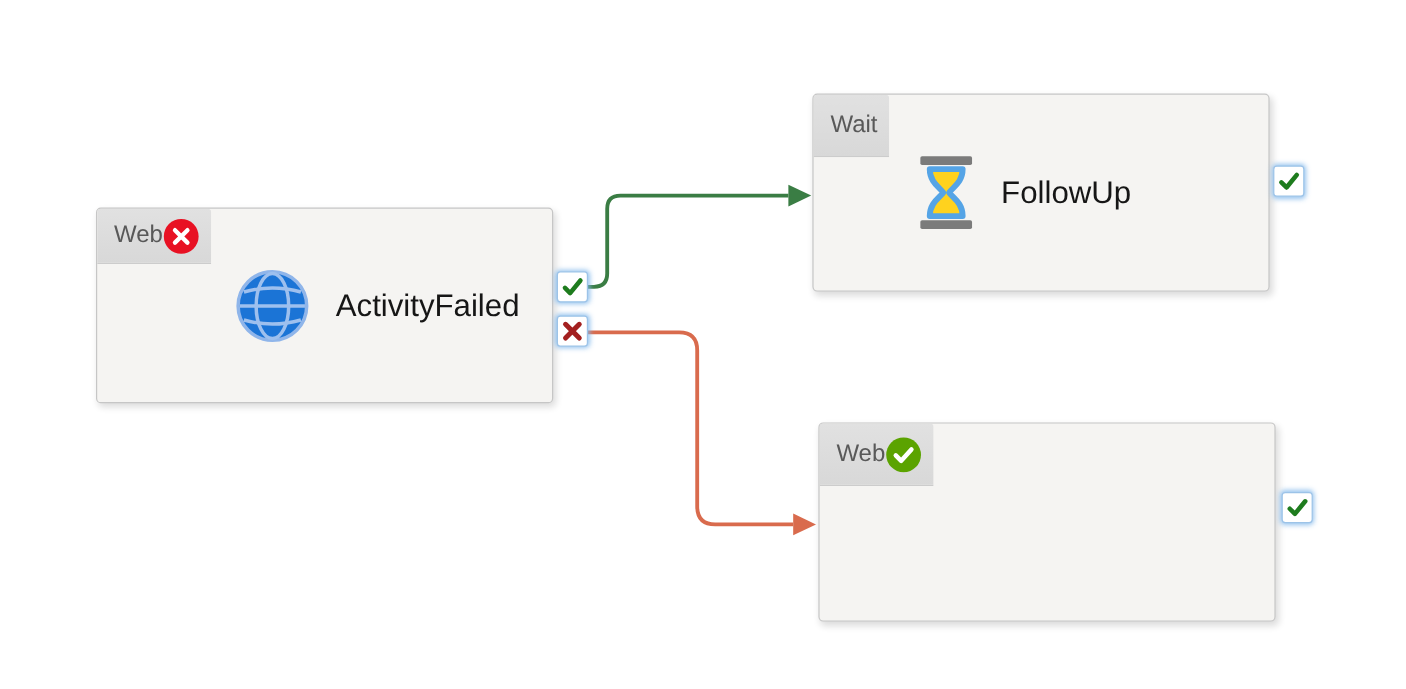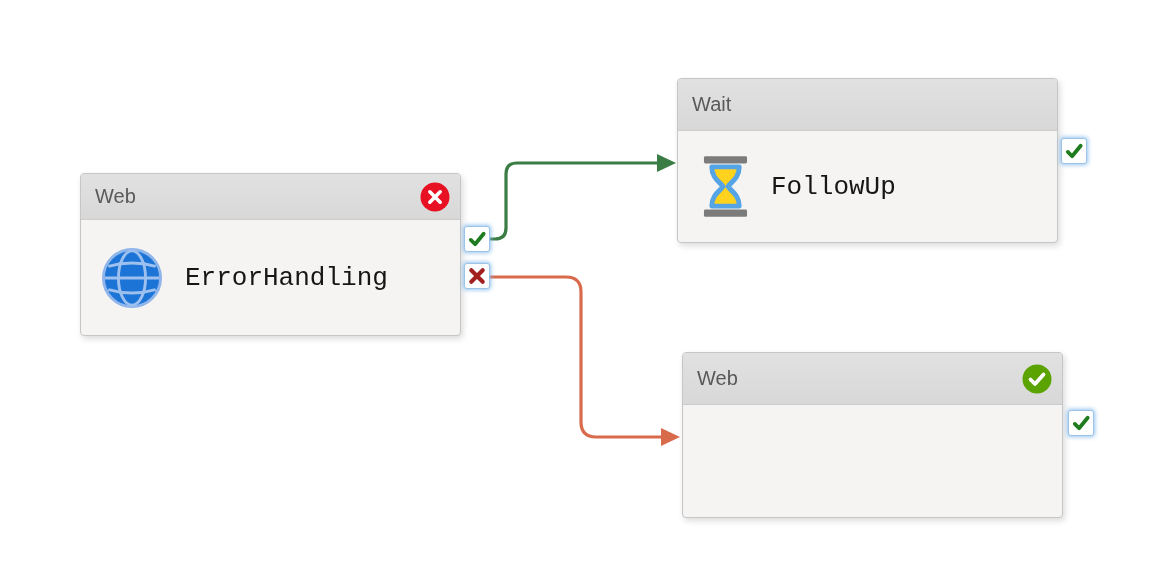"Wait" .node { flex-direction: column -> row }
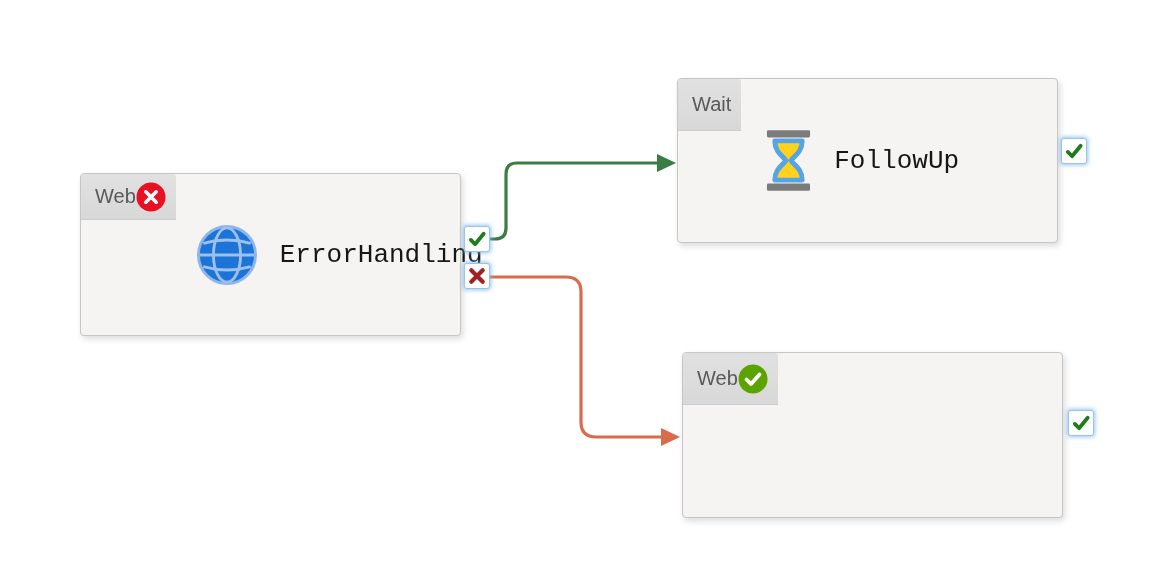"FollowUp" .node-body { font-family: Liberation Mono, monospace -> none }
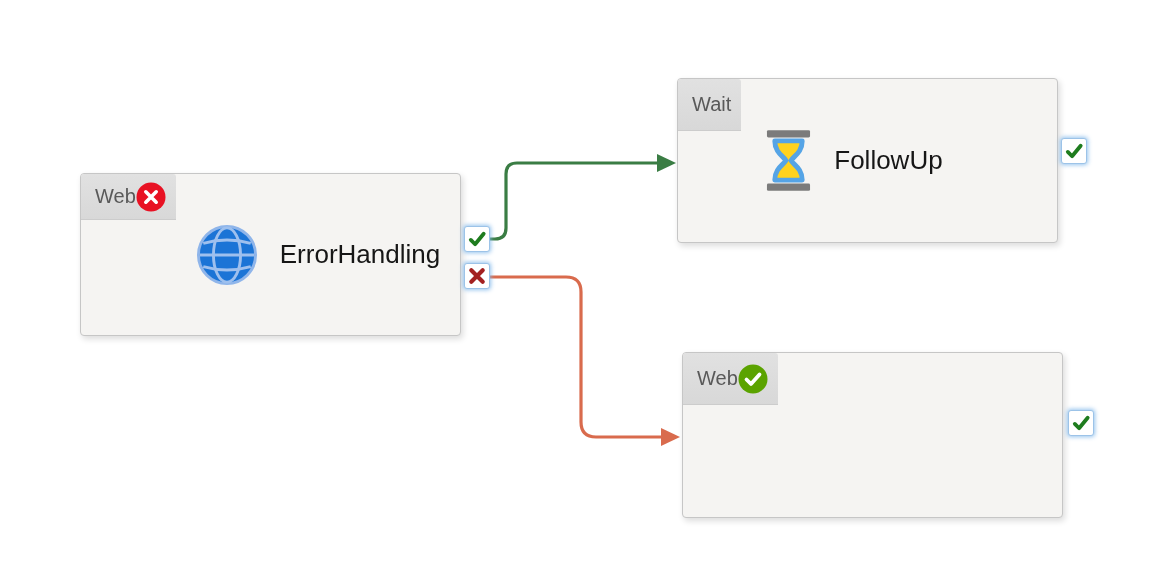"ErrorHandling" span.node-name { text: ErrorHandling -> ActivityFailed }
